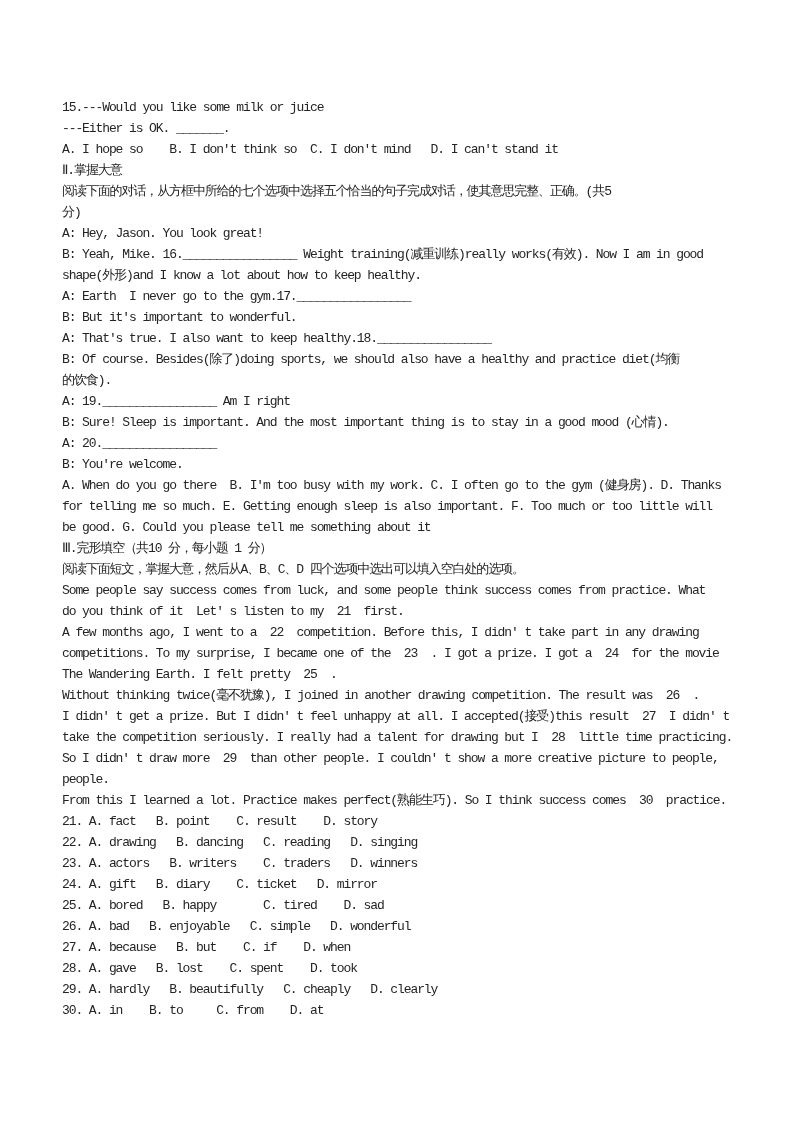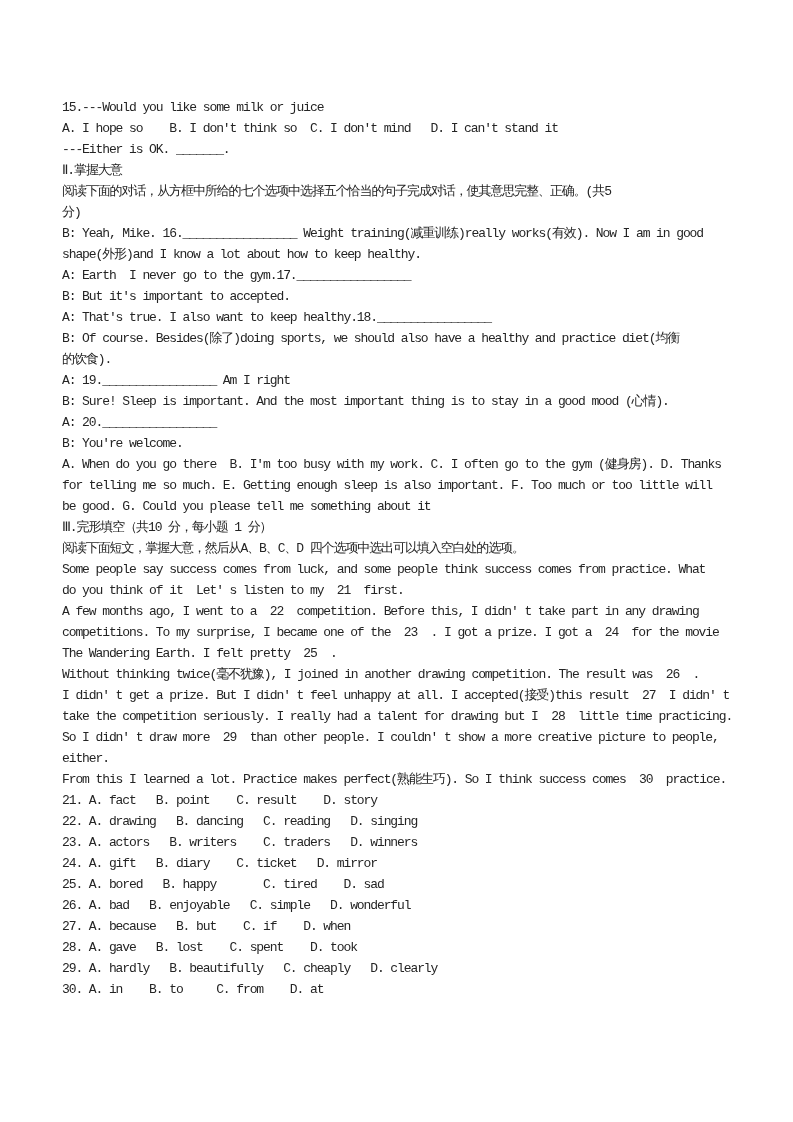"A. I hope so B." p.ln { order: before "---Either is OK. _______." -> after "---Either is OK. _______." }
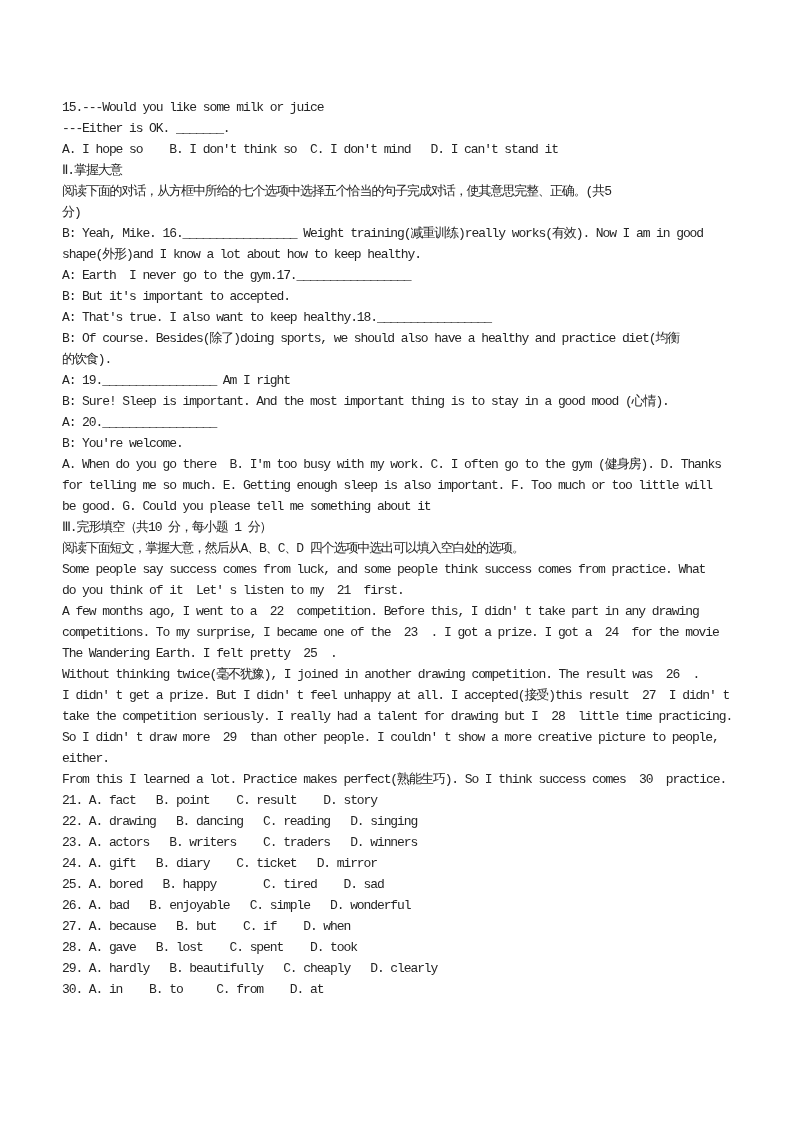"A: Hey, Jason. You look" p.ln { html: none -> <p>A: Hey, Jason. You look great!</p> }
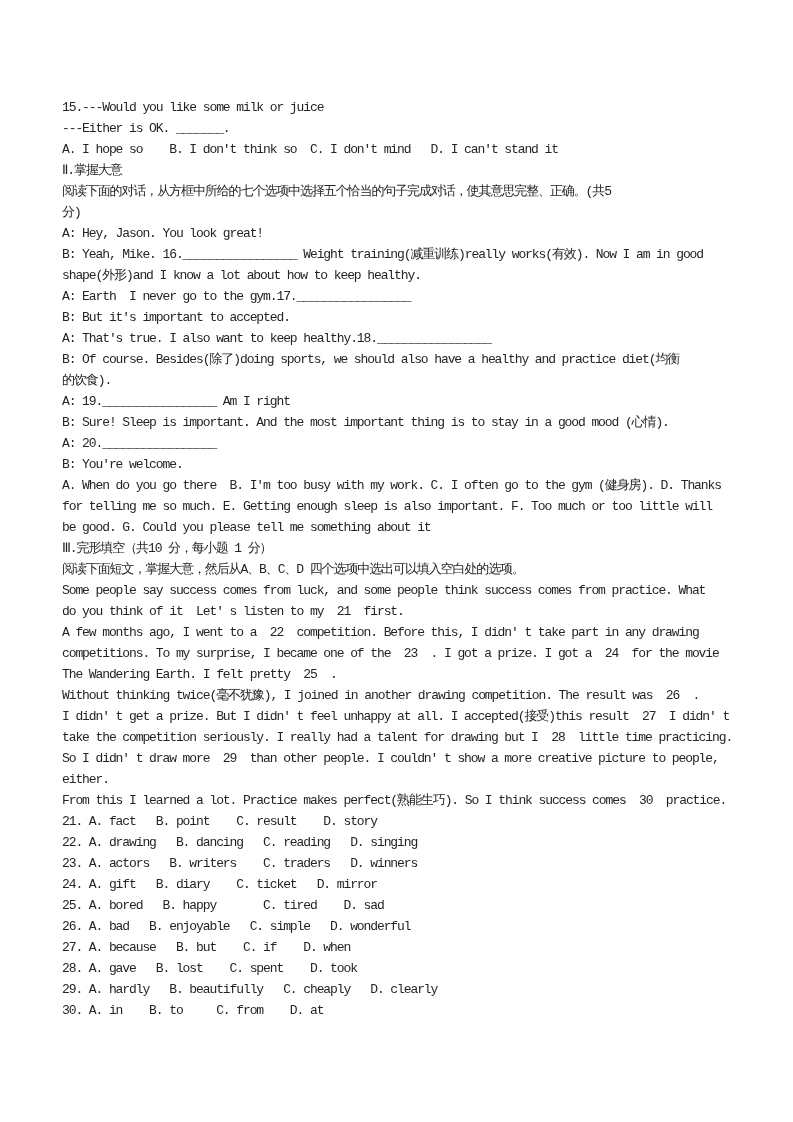"B: But it's important to" p.ln { text: accepted -> wonderful }
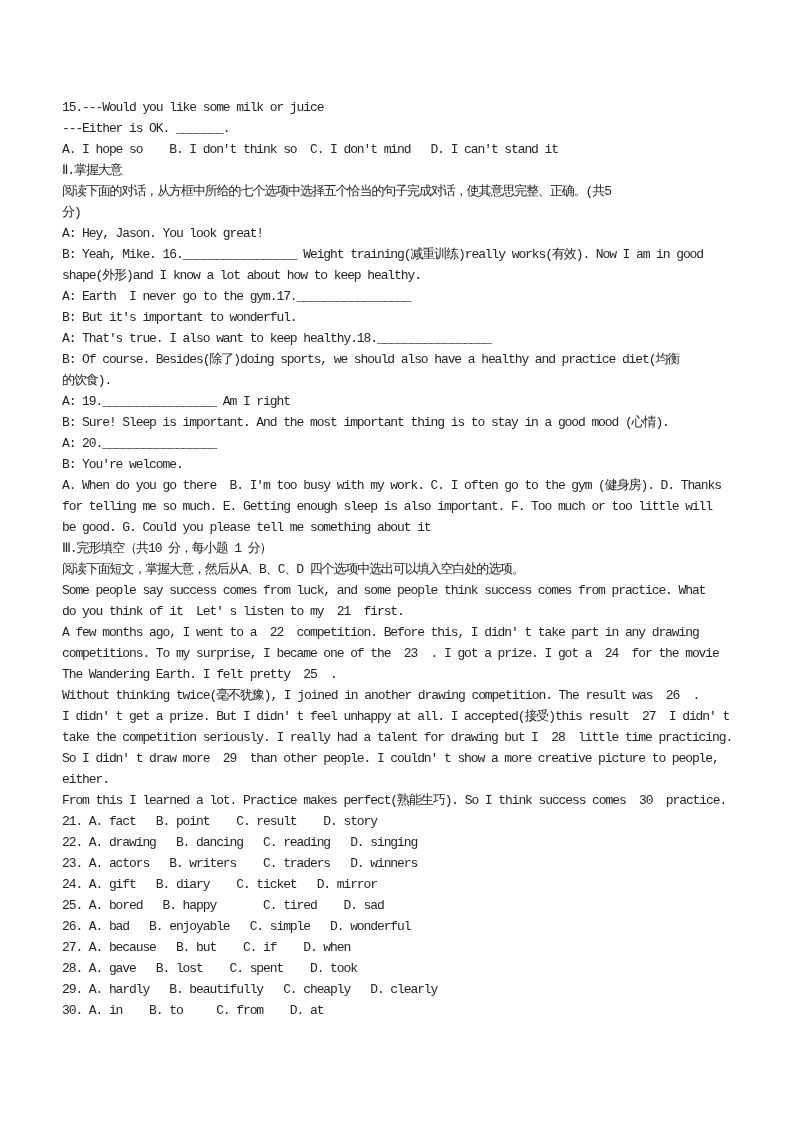"either." p.ln { text: either -> people }
